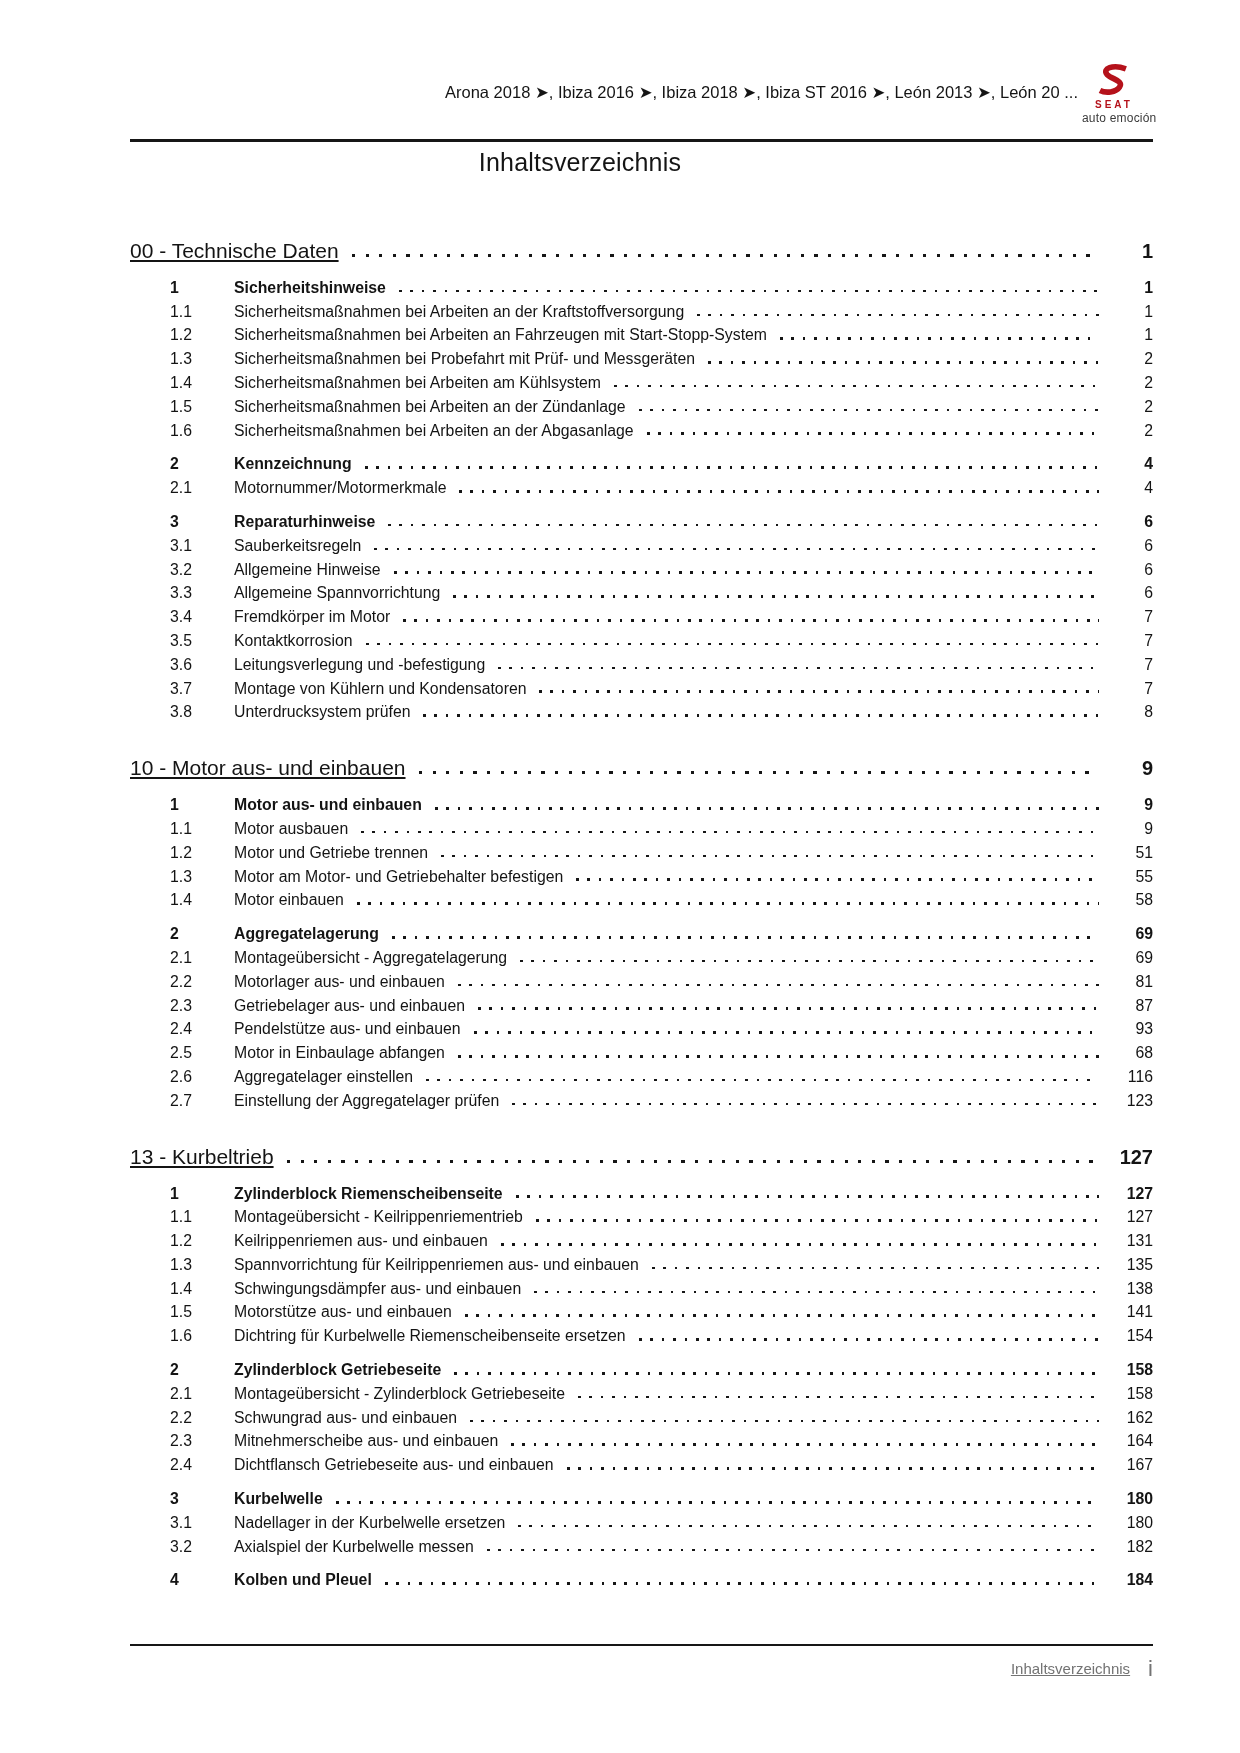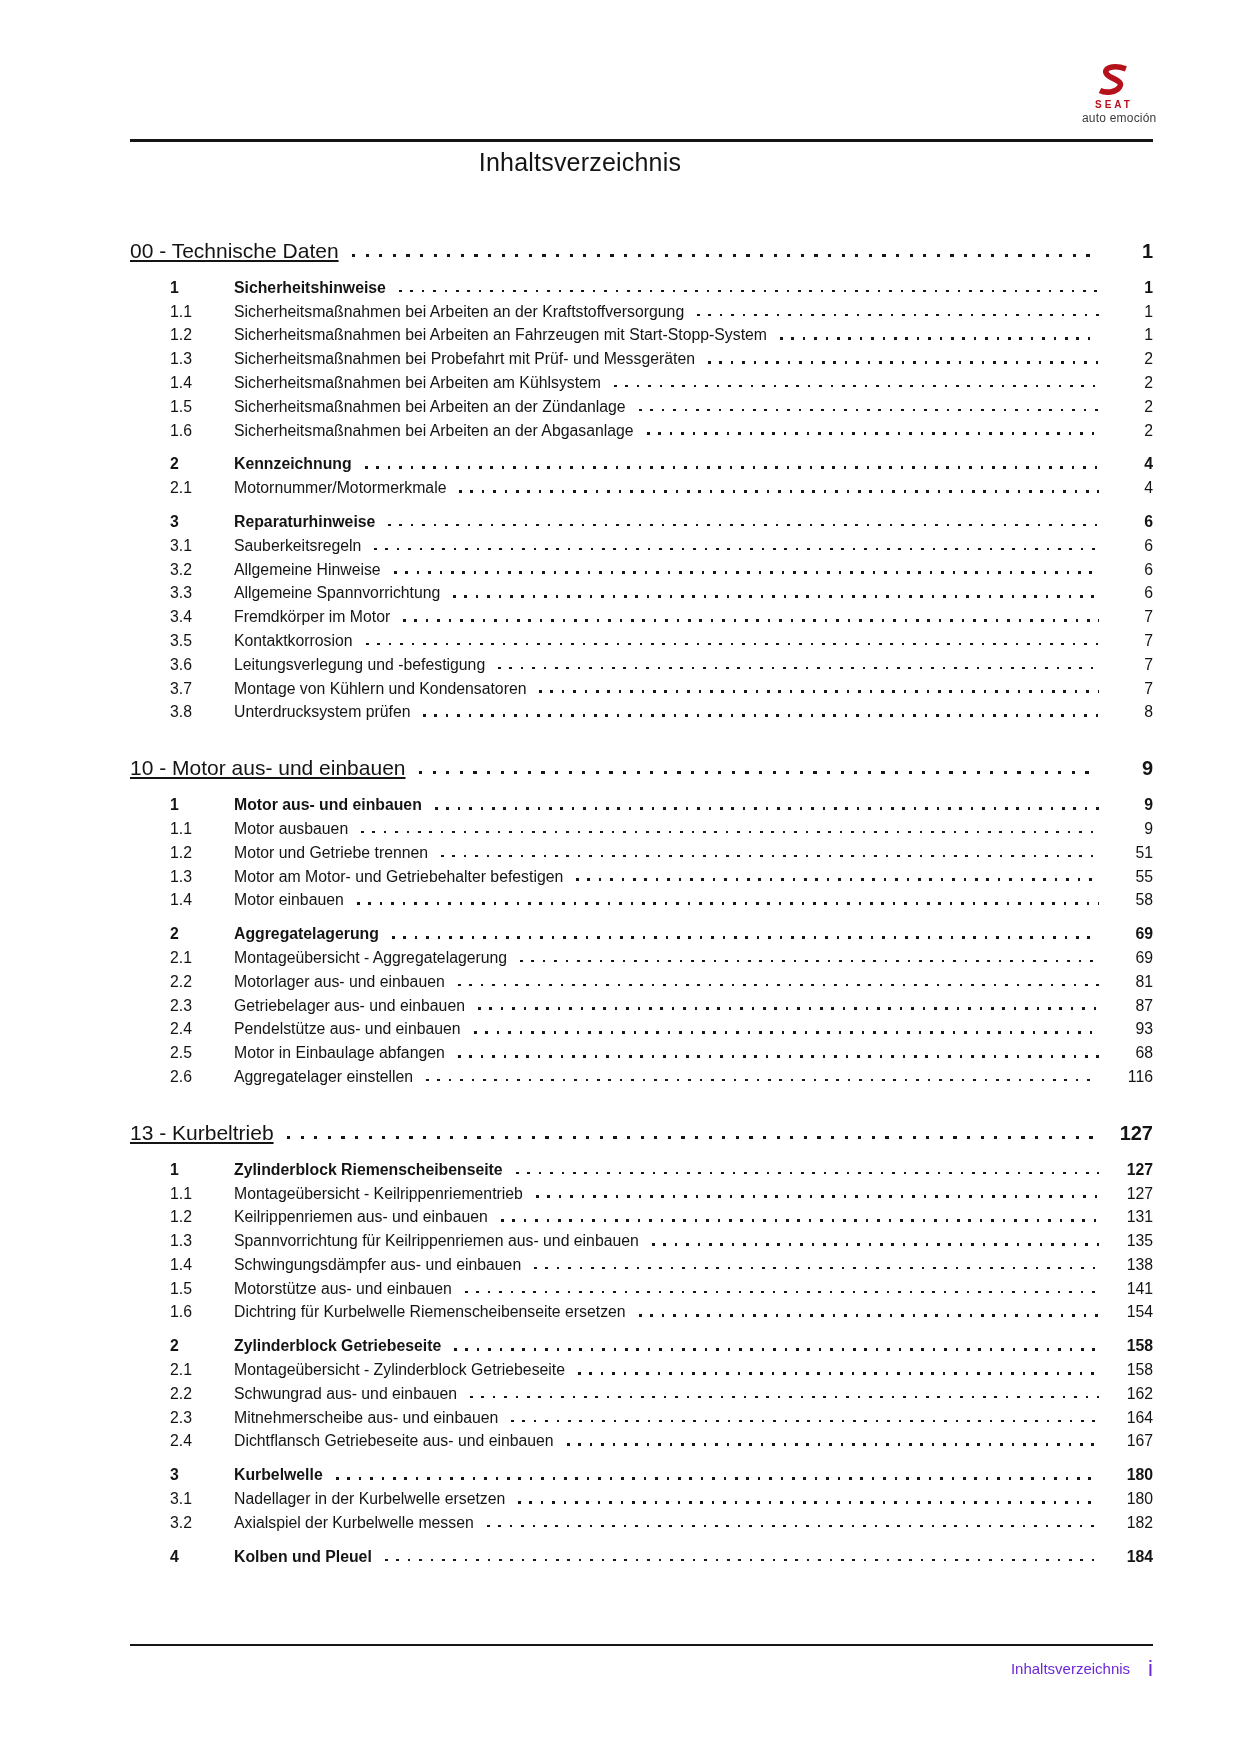"Arona 2018 ➤, Ibiza 2016" div { html: none -> <div>Arona 2018 ➤, Ibiza 2016 ➤, Ibiza 2018 ➤, Ibiza ST 2016 ➤, León 2013 ➤, León 20 ...</div> }
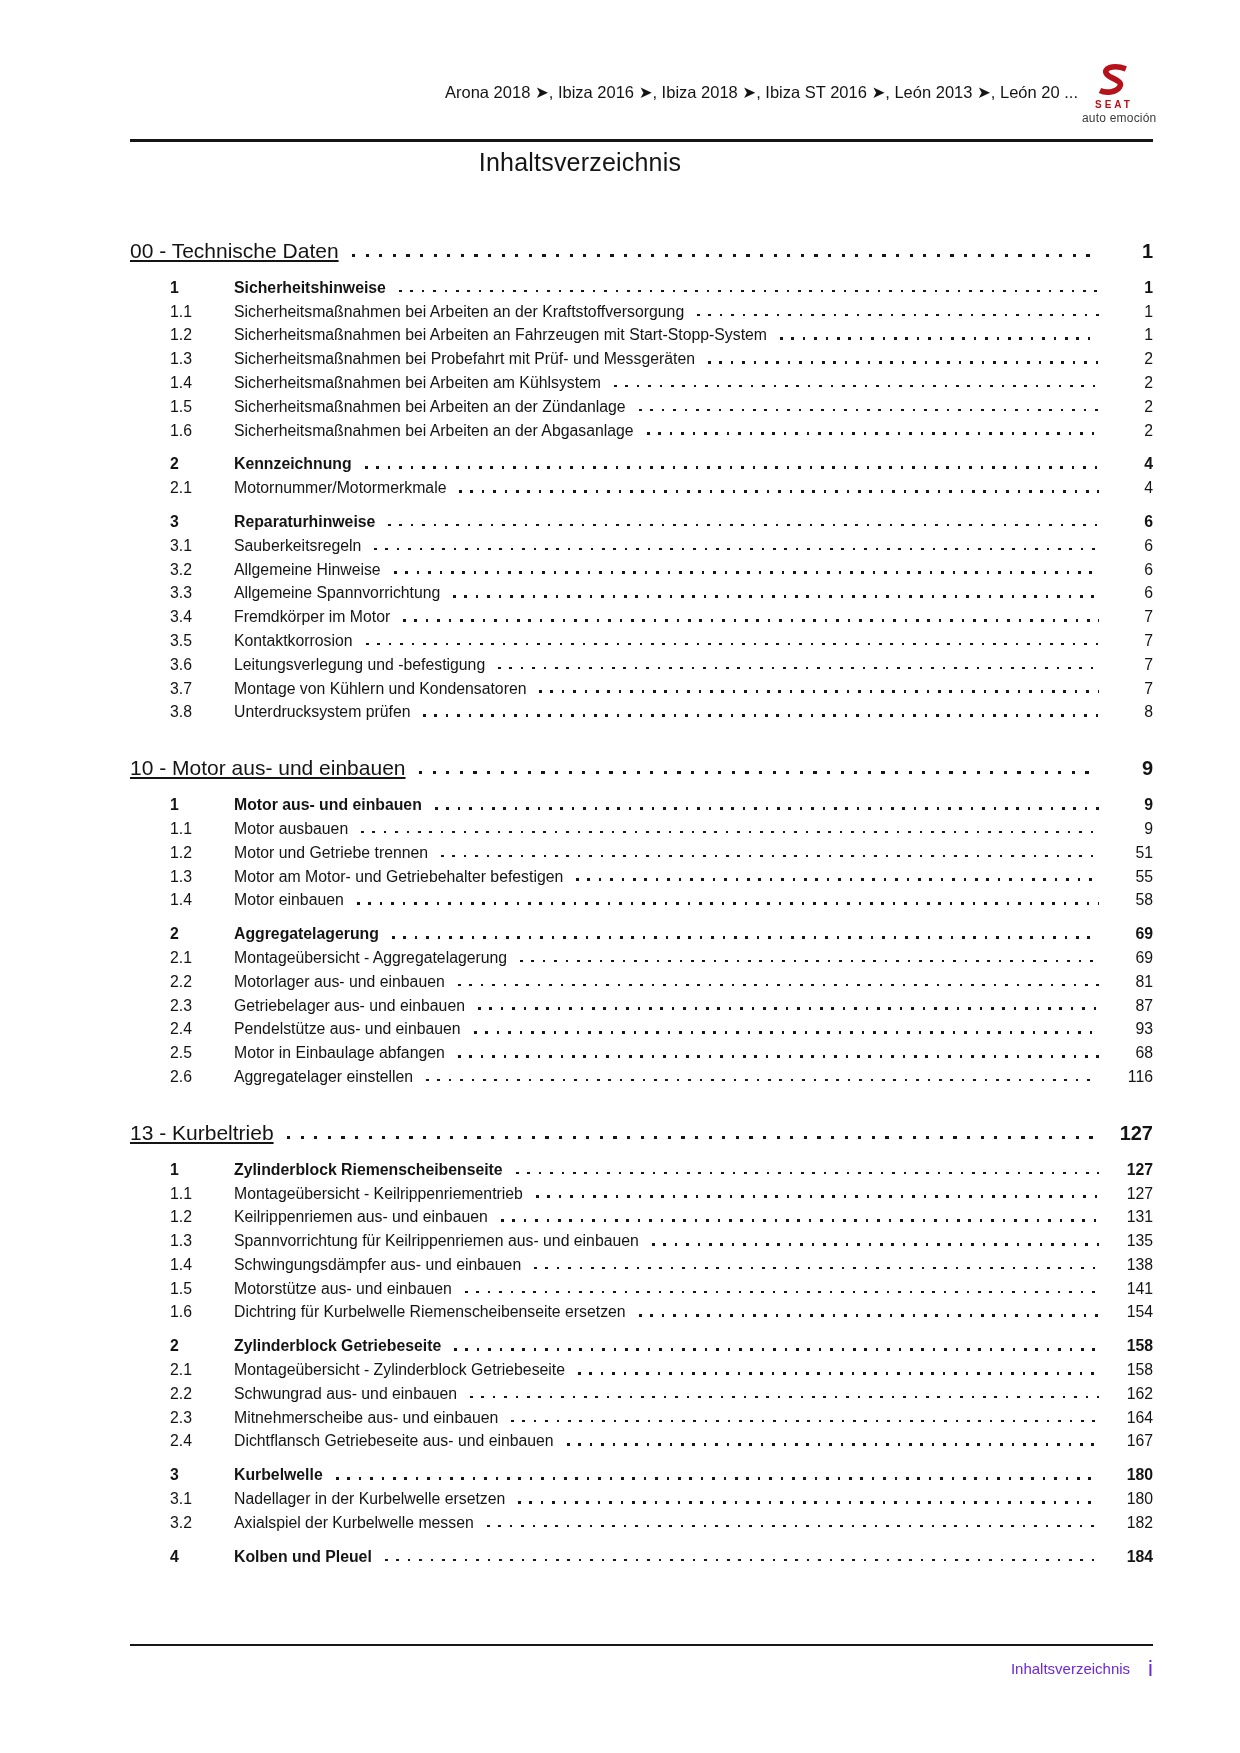"2.7" div.entry-row { html: none -> <div> <span>2.7</span> <span>Einstellung der Aggregatelager prüfen</span> <span></span> <span>123</span> </div> }
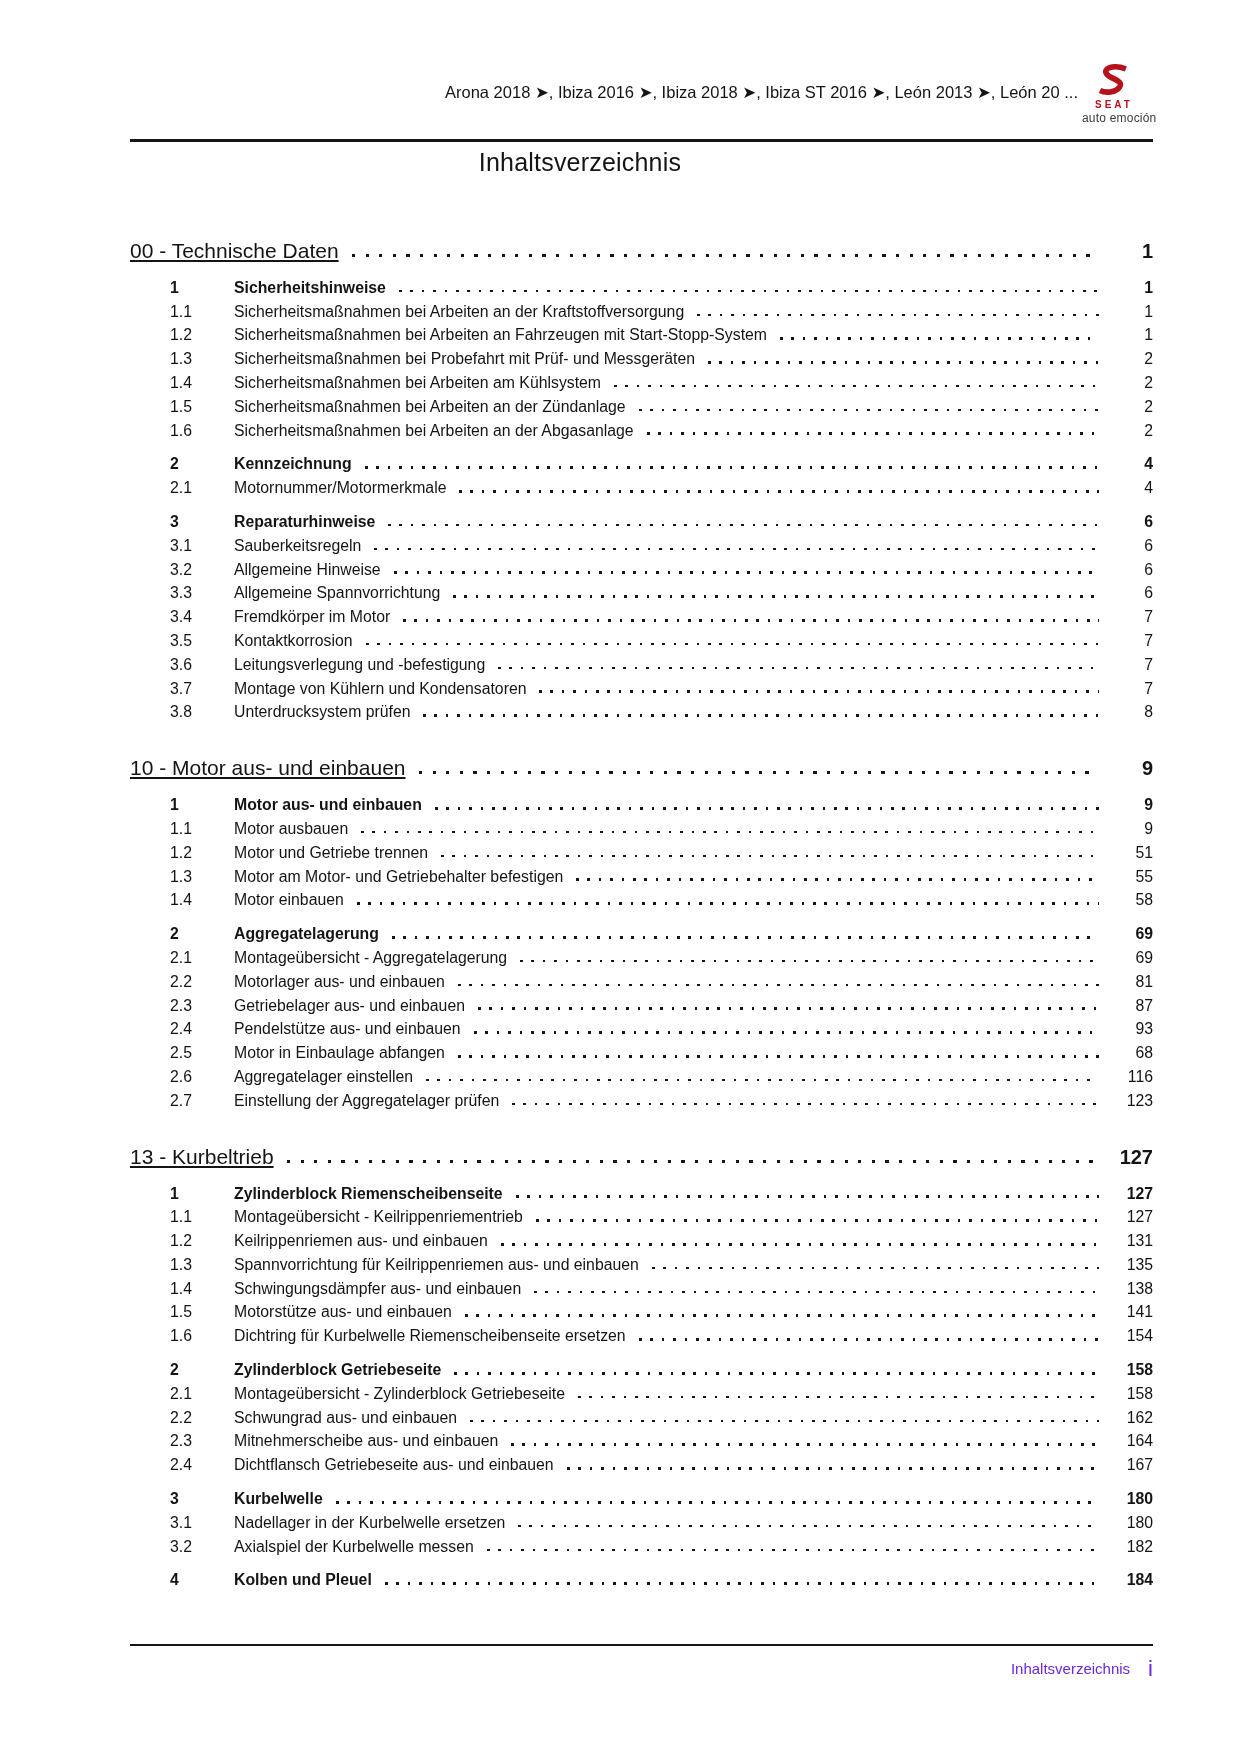"Inhaltsverzeichnis i" .footer { color: #6d28d9 -> #737373; text-decoration: none -> underline }
